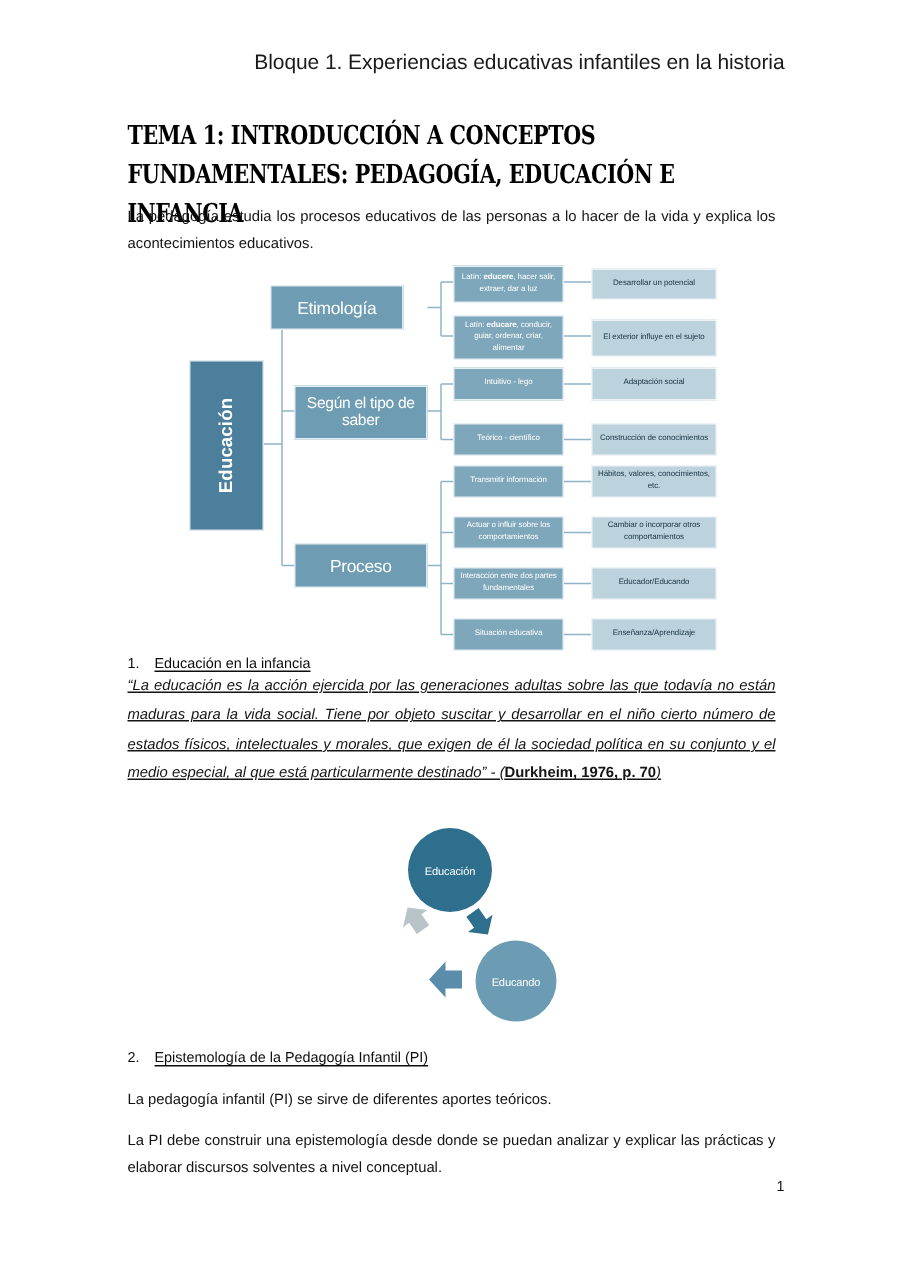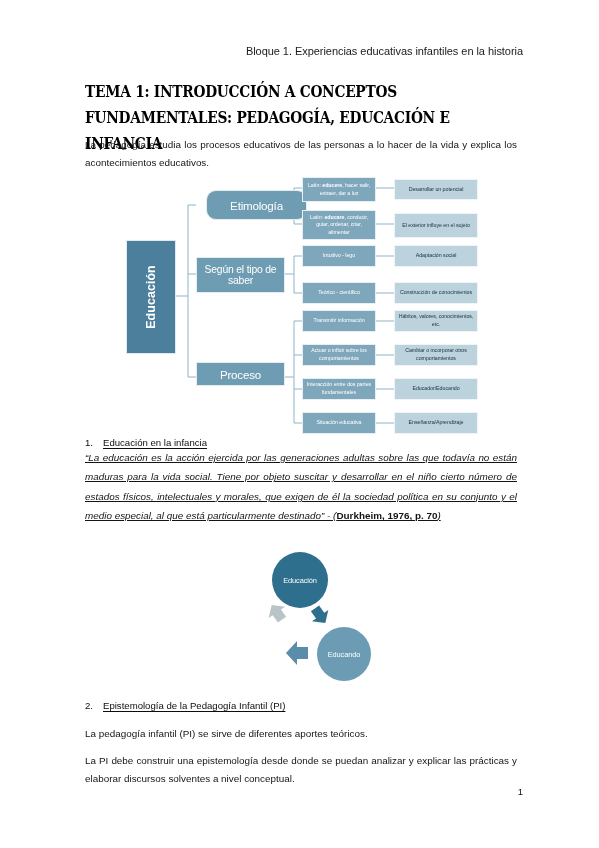"Bloque 1. Experiencias educativas" .doc-header { font-size: 11px -> 14px; margin-top: 12px -> none }
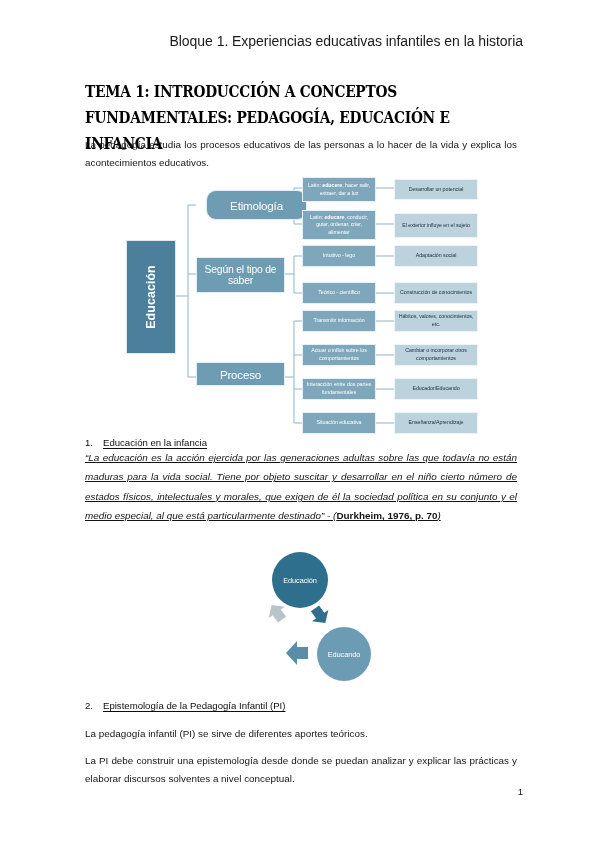"Etimología" div.node { border-radius: 10px -> none; left: 80px -> 54px; width: 101px -> 89px }
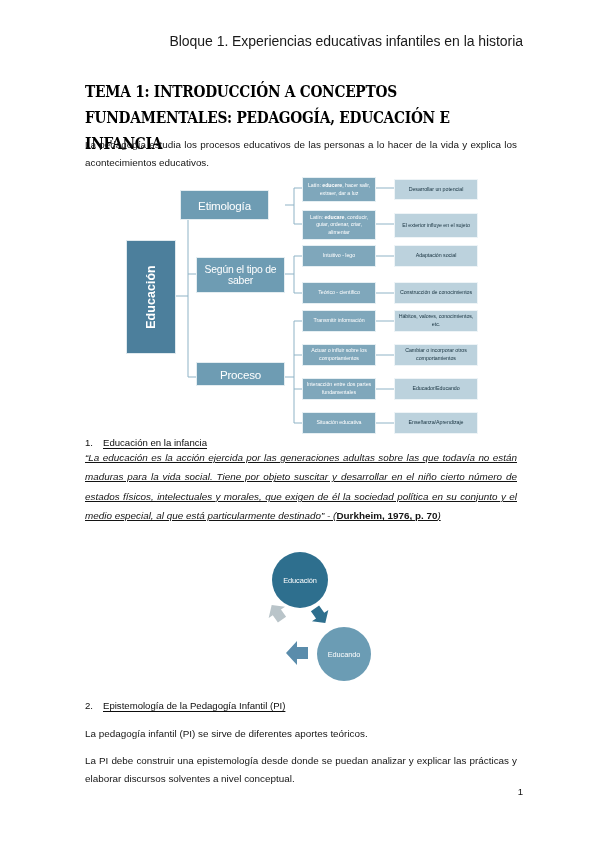"Proceso" div.node { height: 24px -> 30px }
